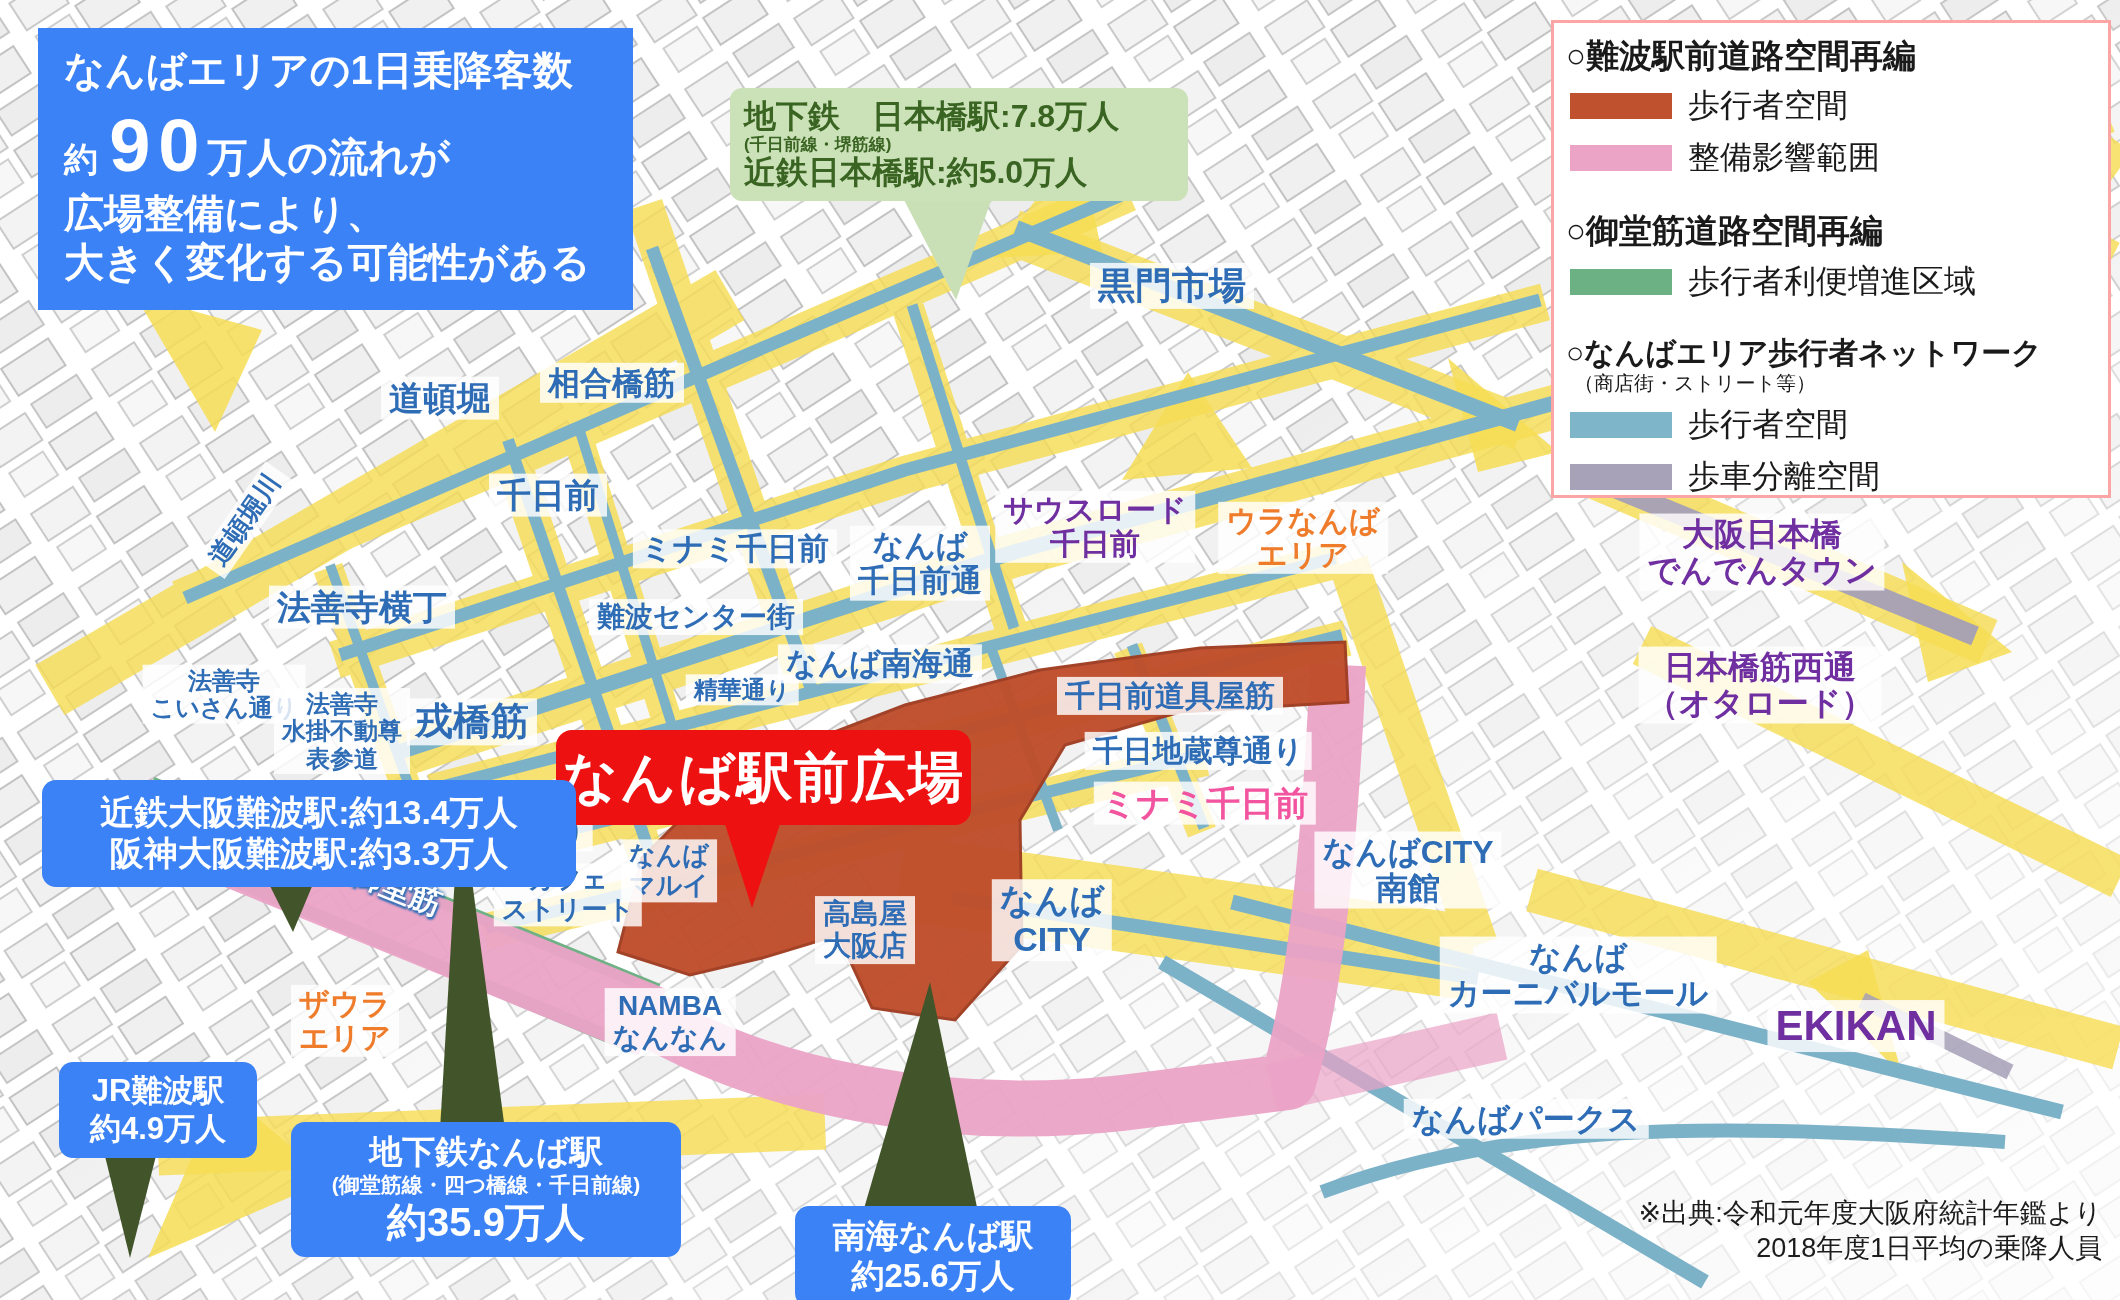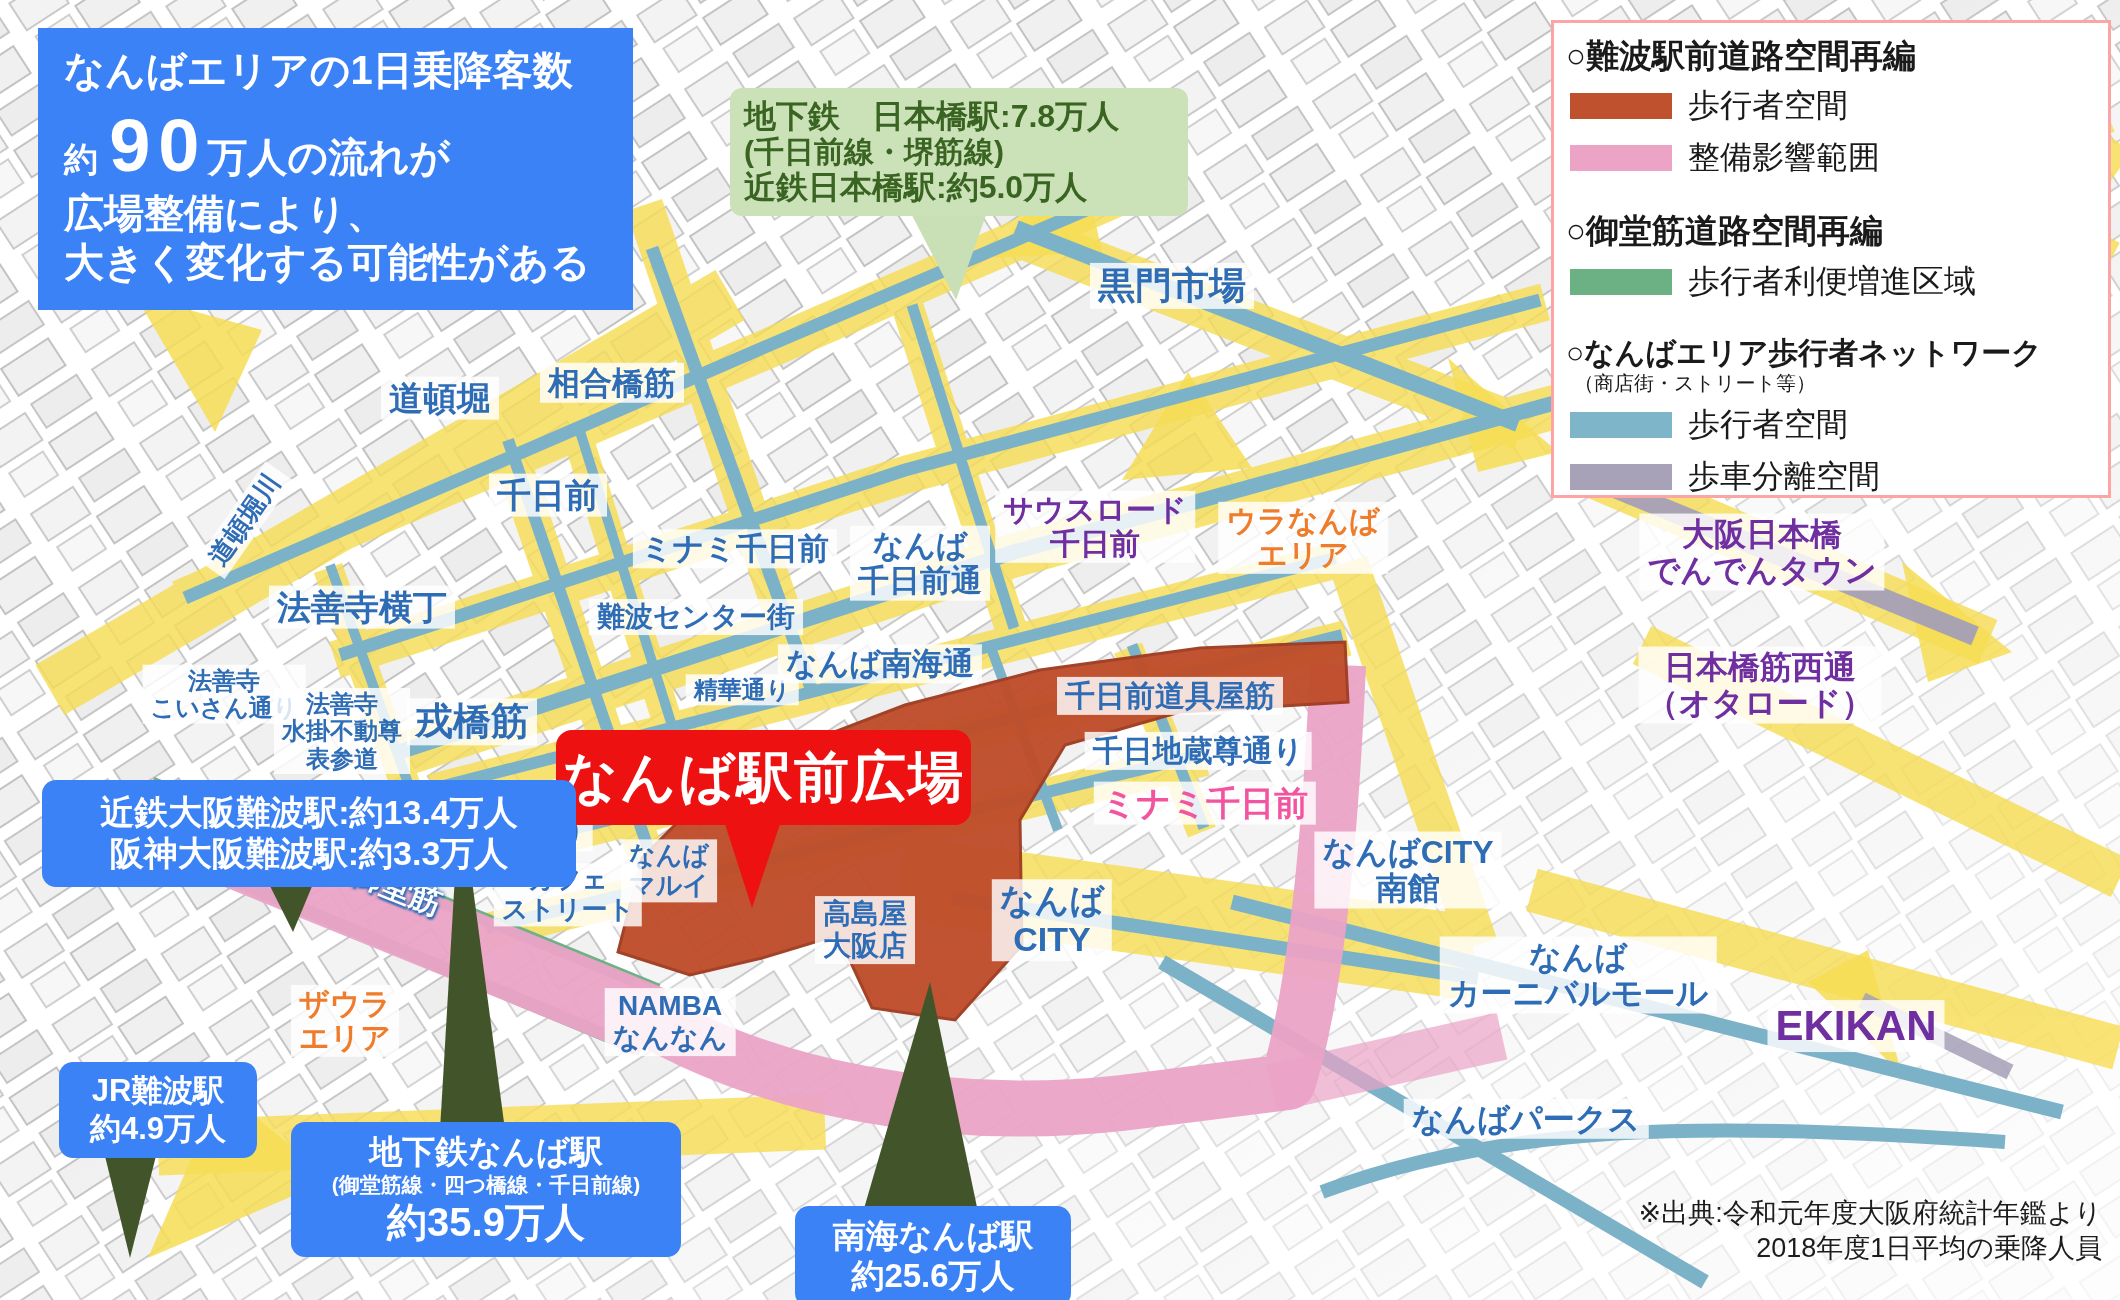"(千日前線・堺筋線)" .green-callout .g2 { font-size: 30px -> 17px }
